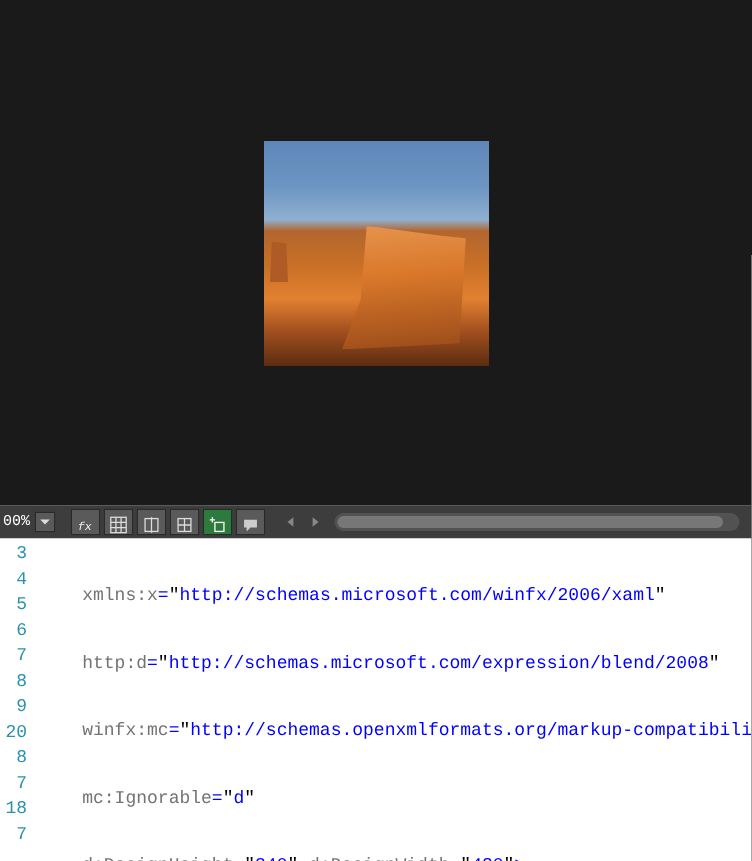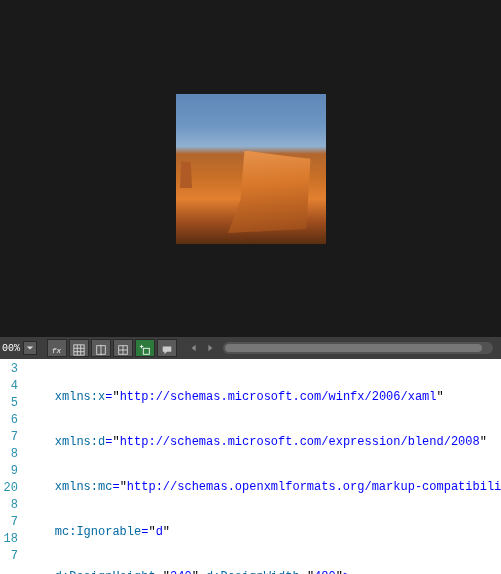"xmlns:x" .red { color: #0369a1 -> #737373 }
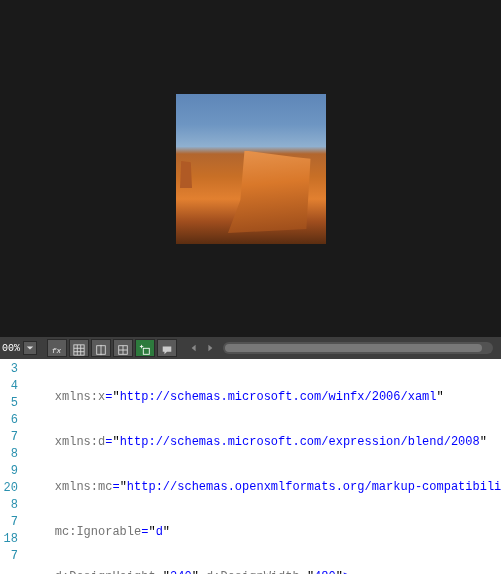"xmlns:d" span.red { text: xmlns:d -> http:d }
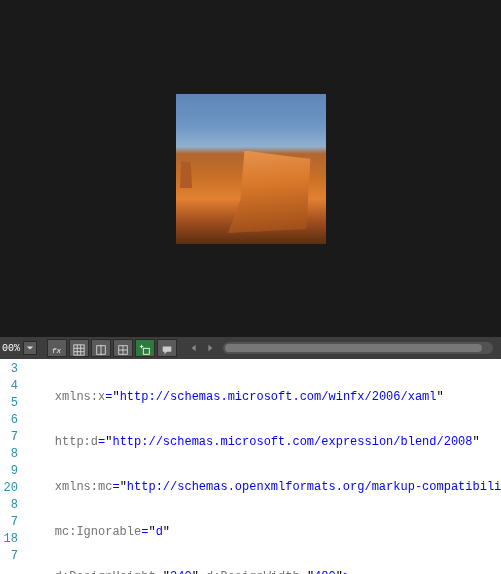"xmlns:mc" span.red { text: xmlns:mc -> winfx:mc }
